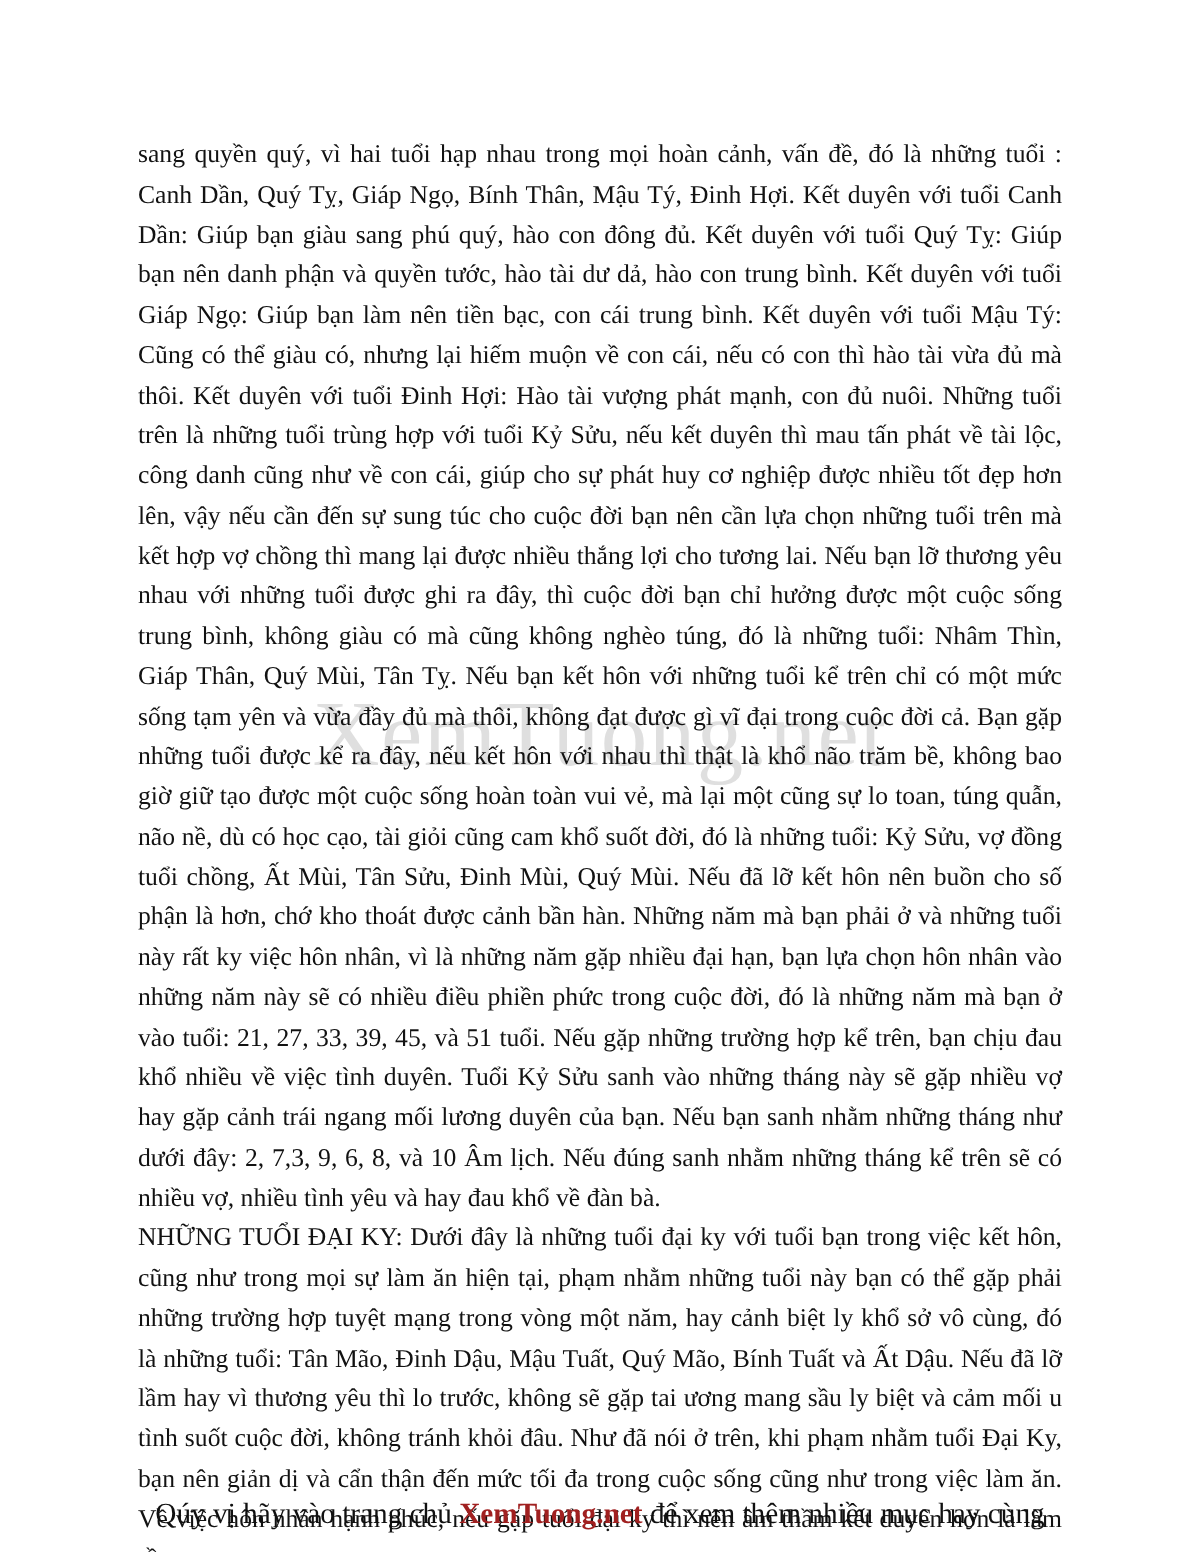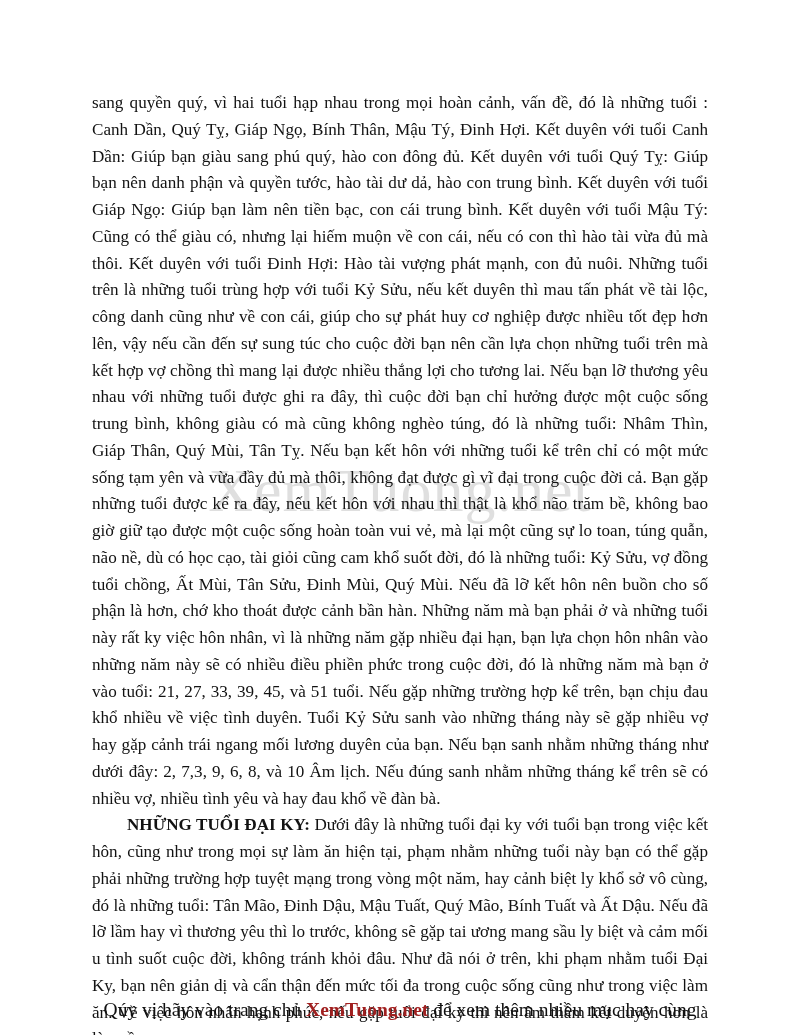"NHỮNG TUỔI ĐẠI KY:" .heading-inline { font-weight: bold -> normal; margin-left: 35px -> none }
